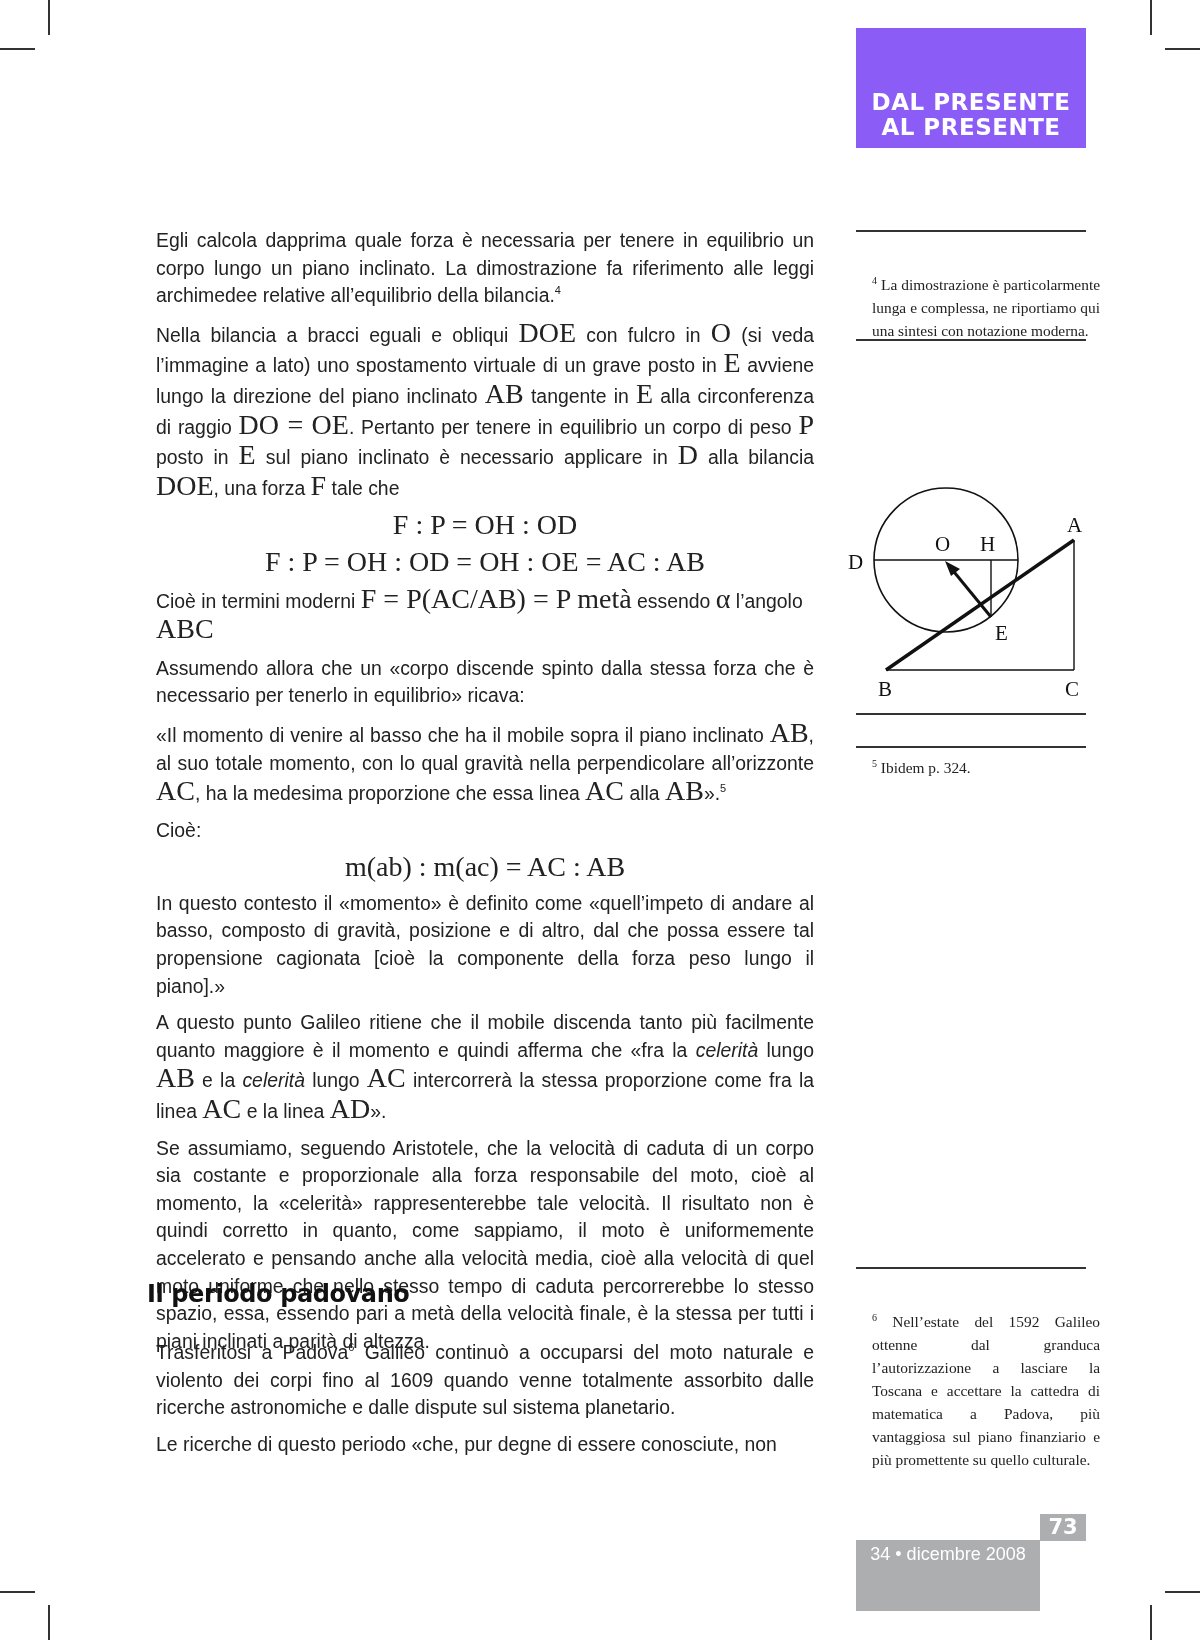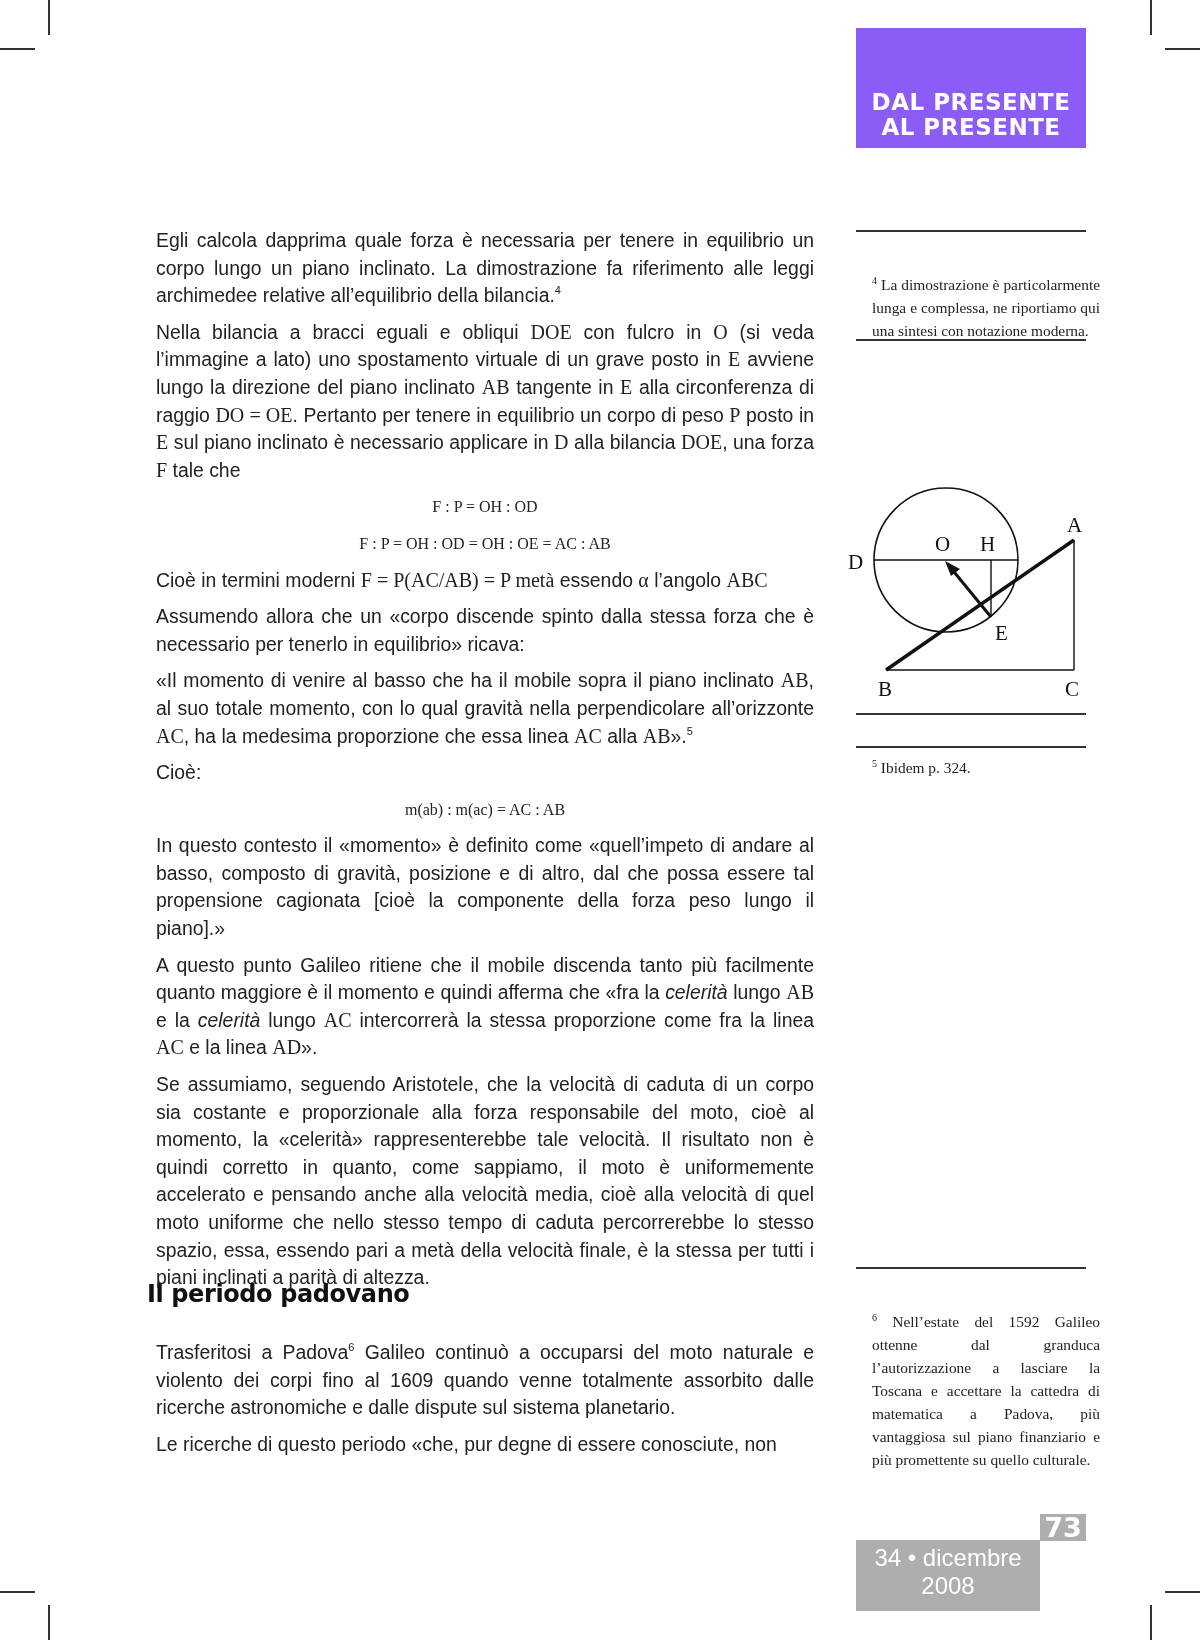"DOE" .m { font-size: 20px -> 28px }
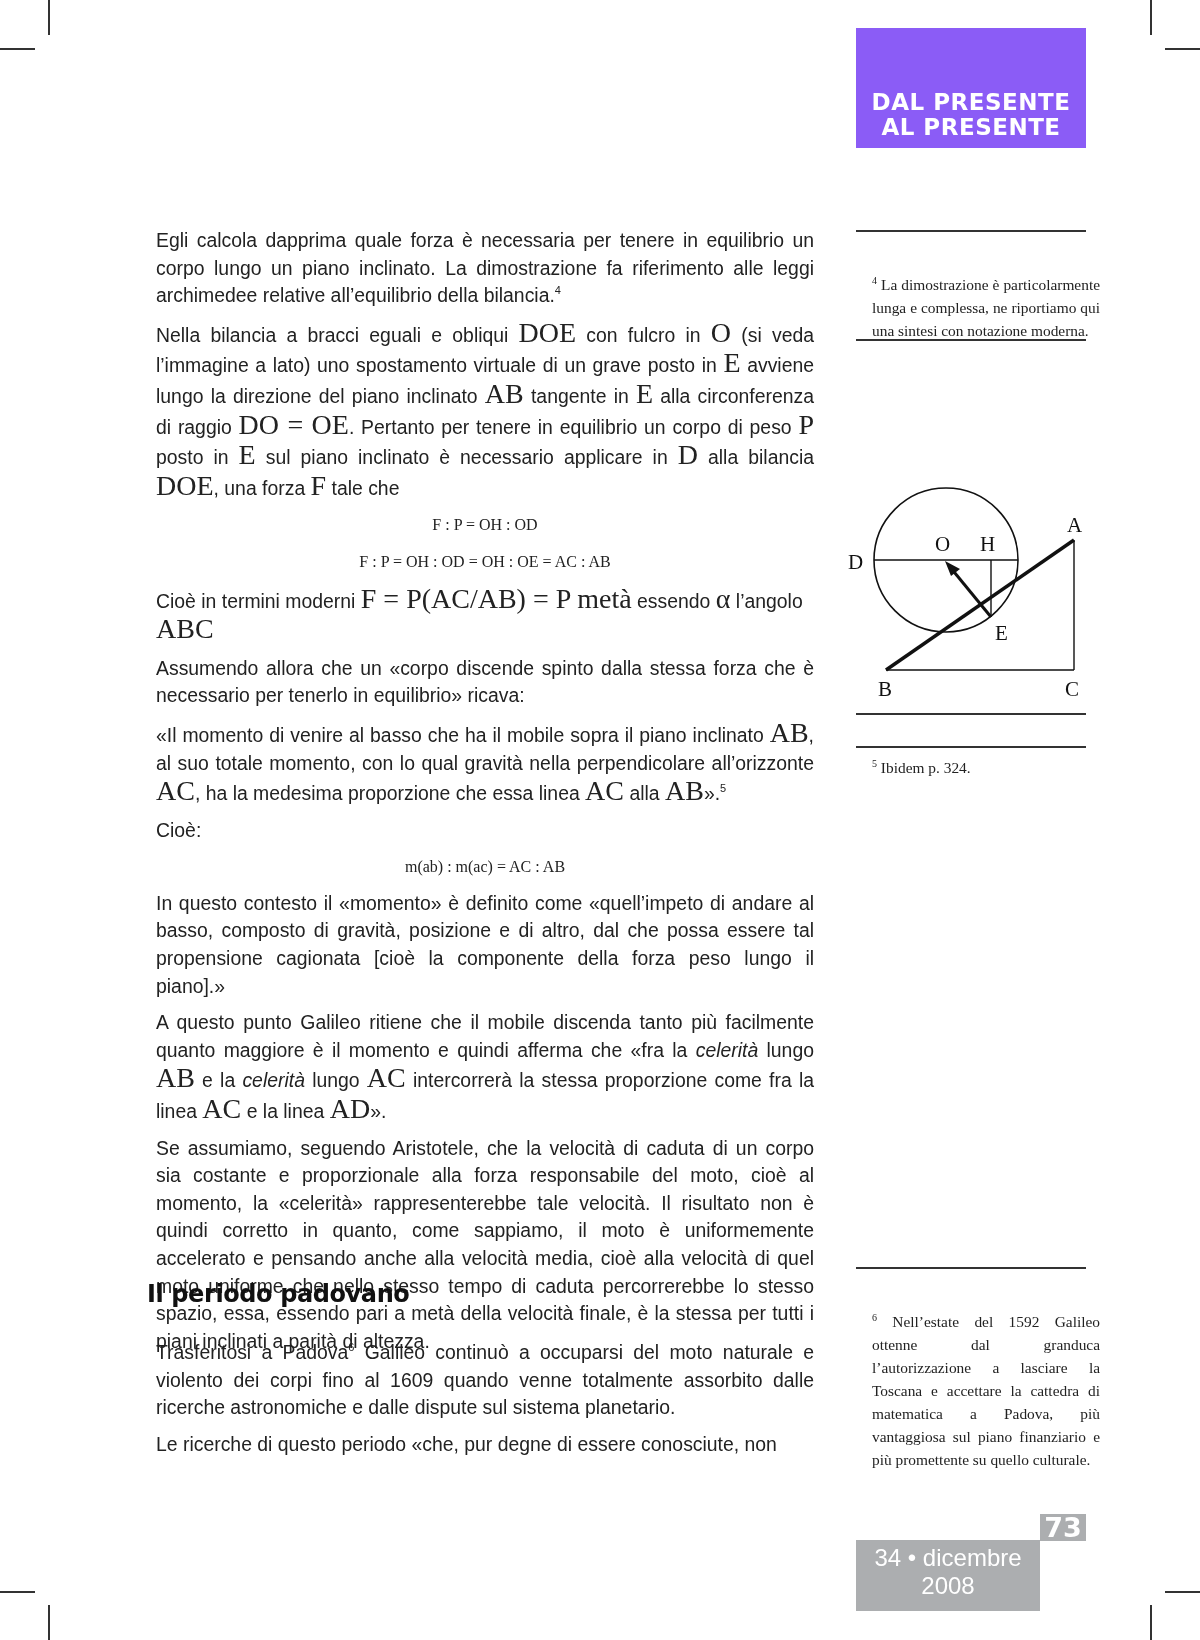"F : P = OH" .formula { font-size: 16px -> 28px }
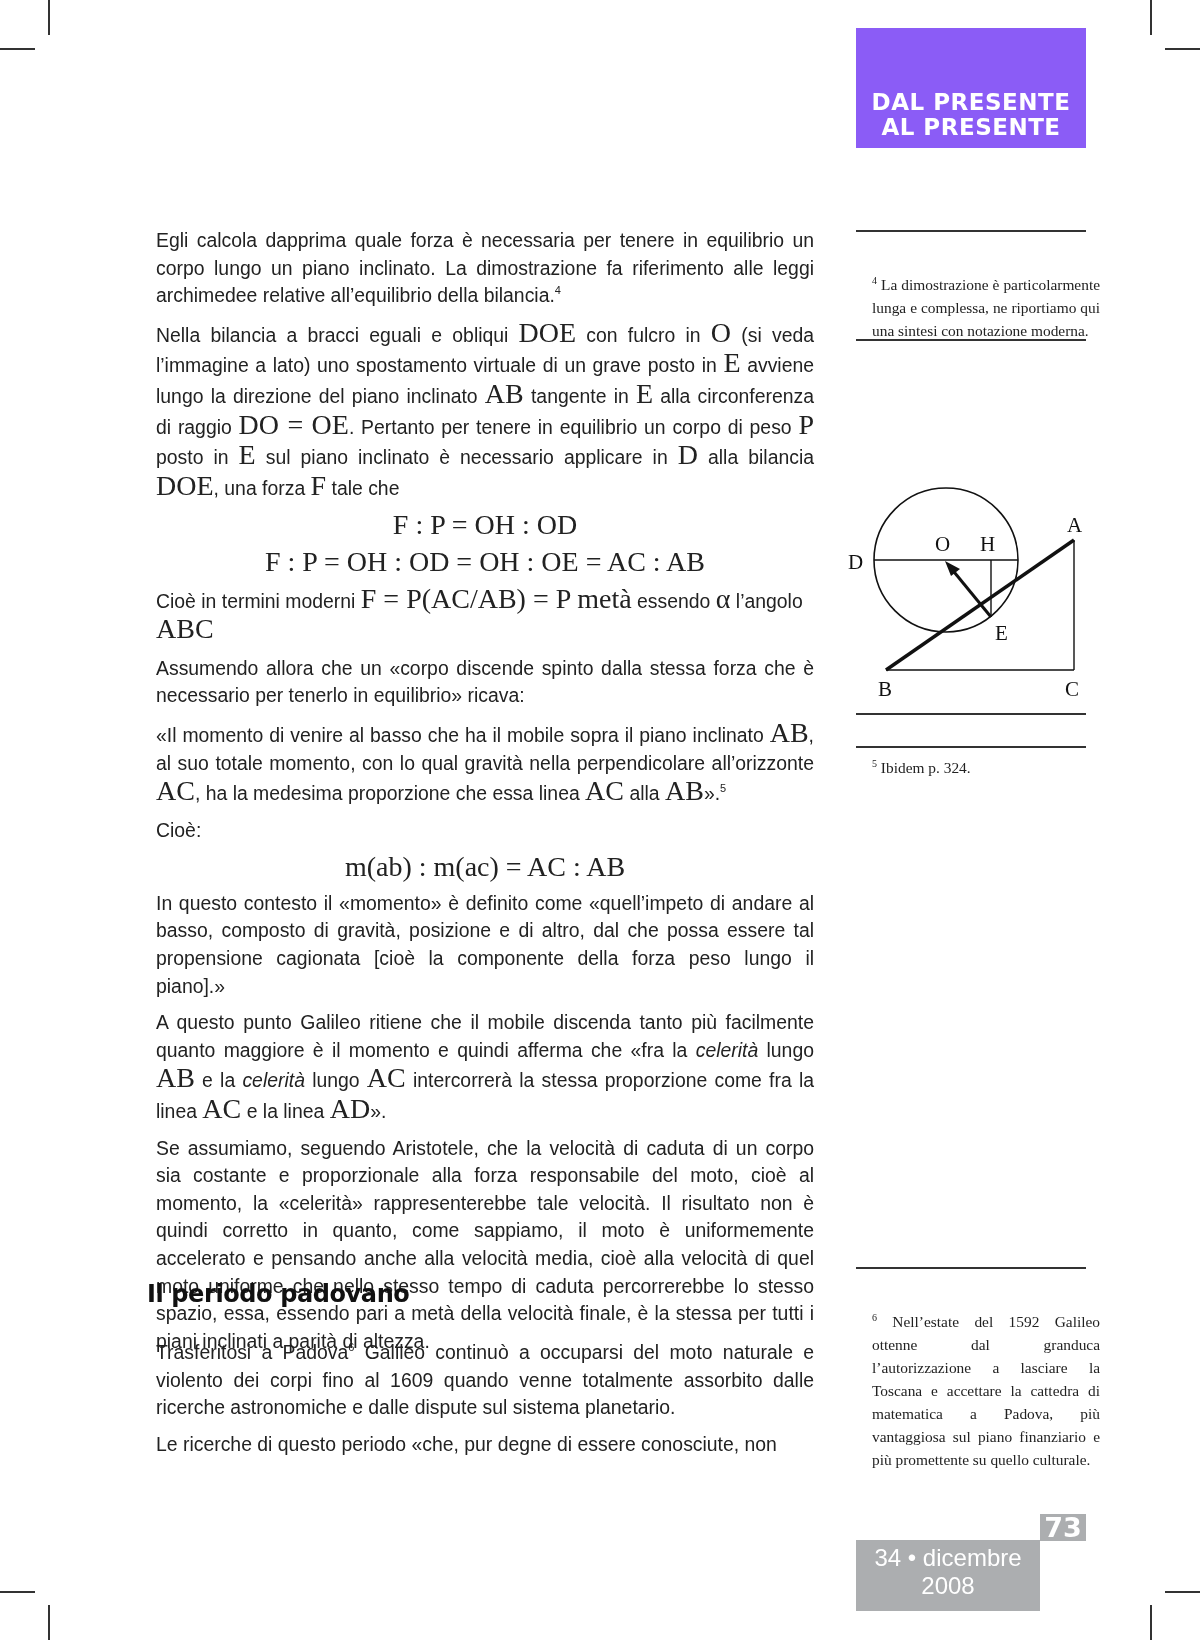"73" .page-num { font-size: 27px -> 21px }
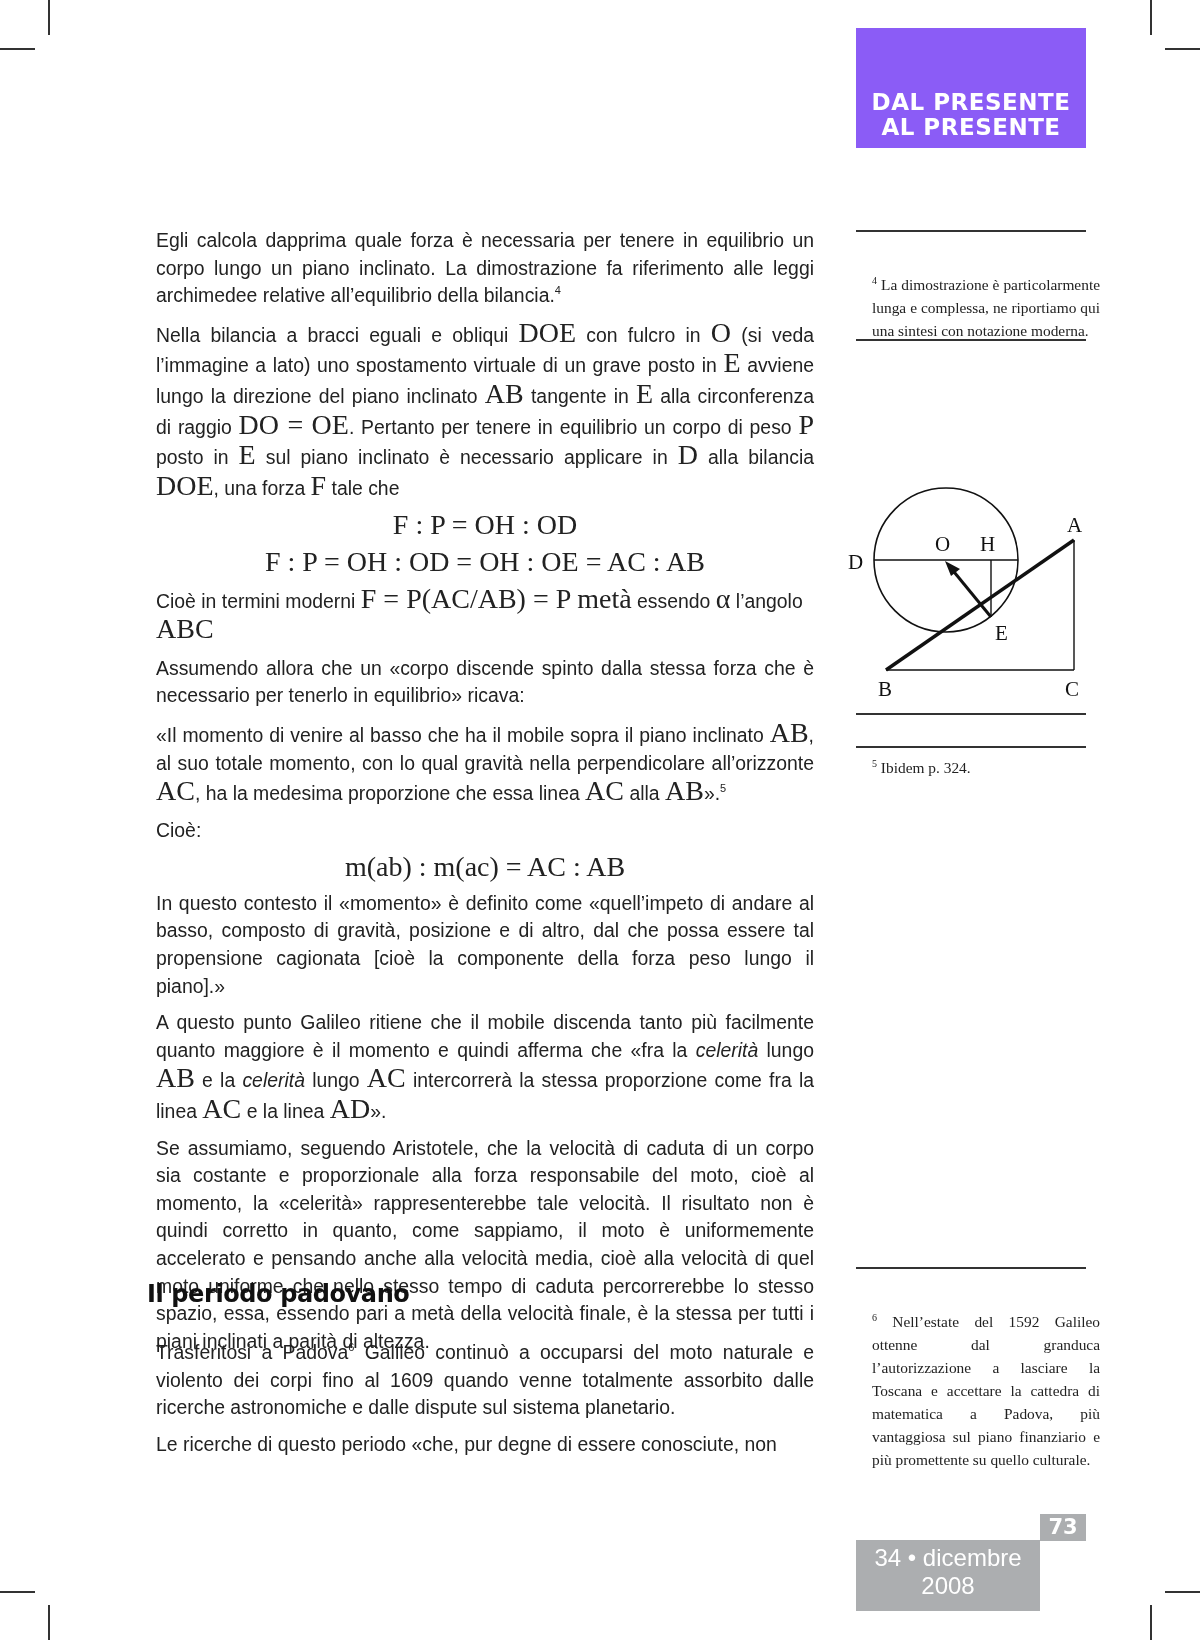"34 • dicembre 2008" .issue-text { font-size: 24px -> 18px }
